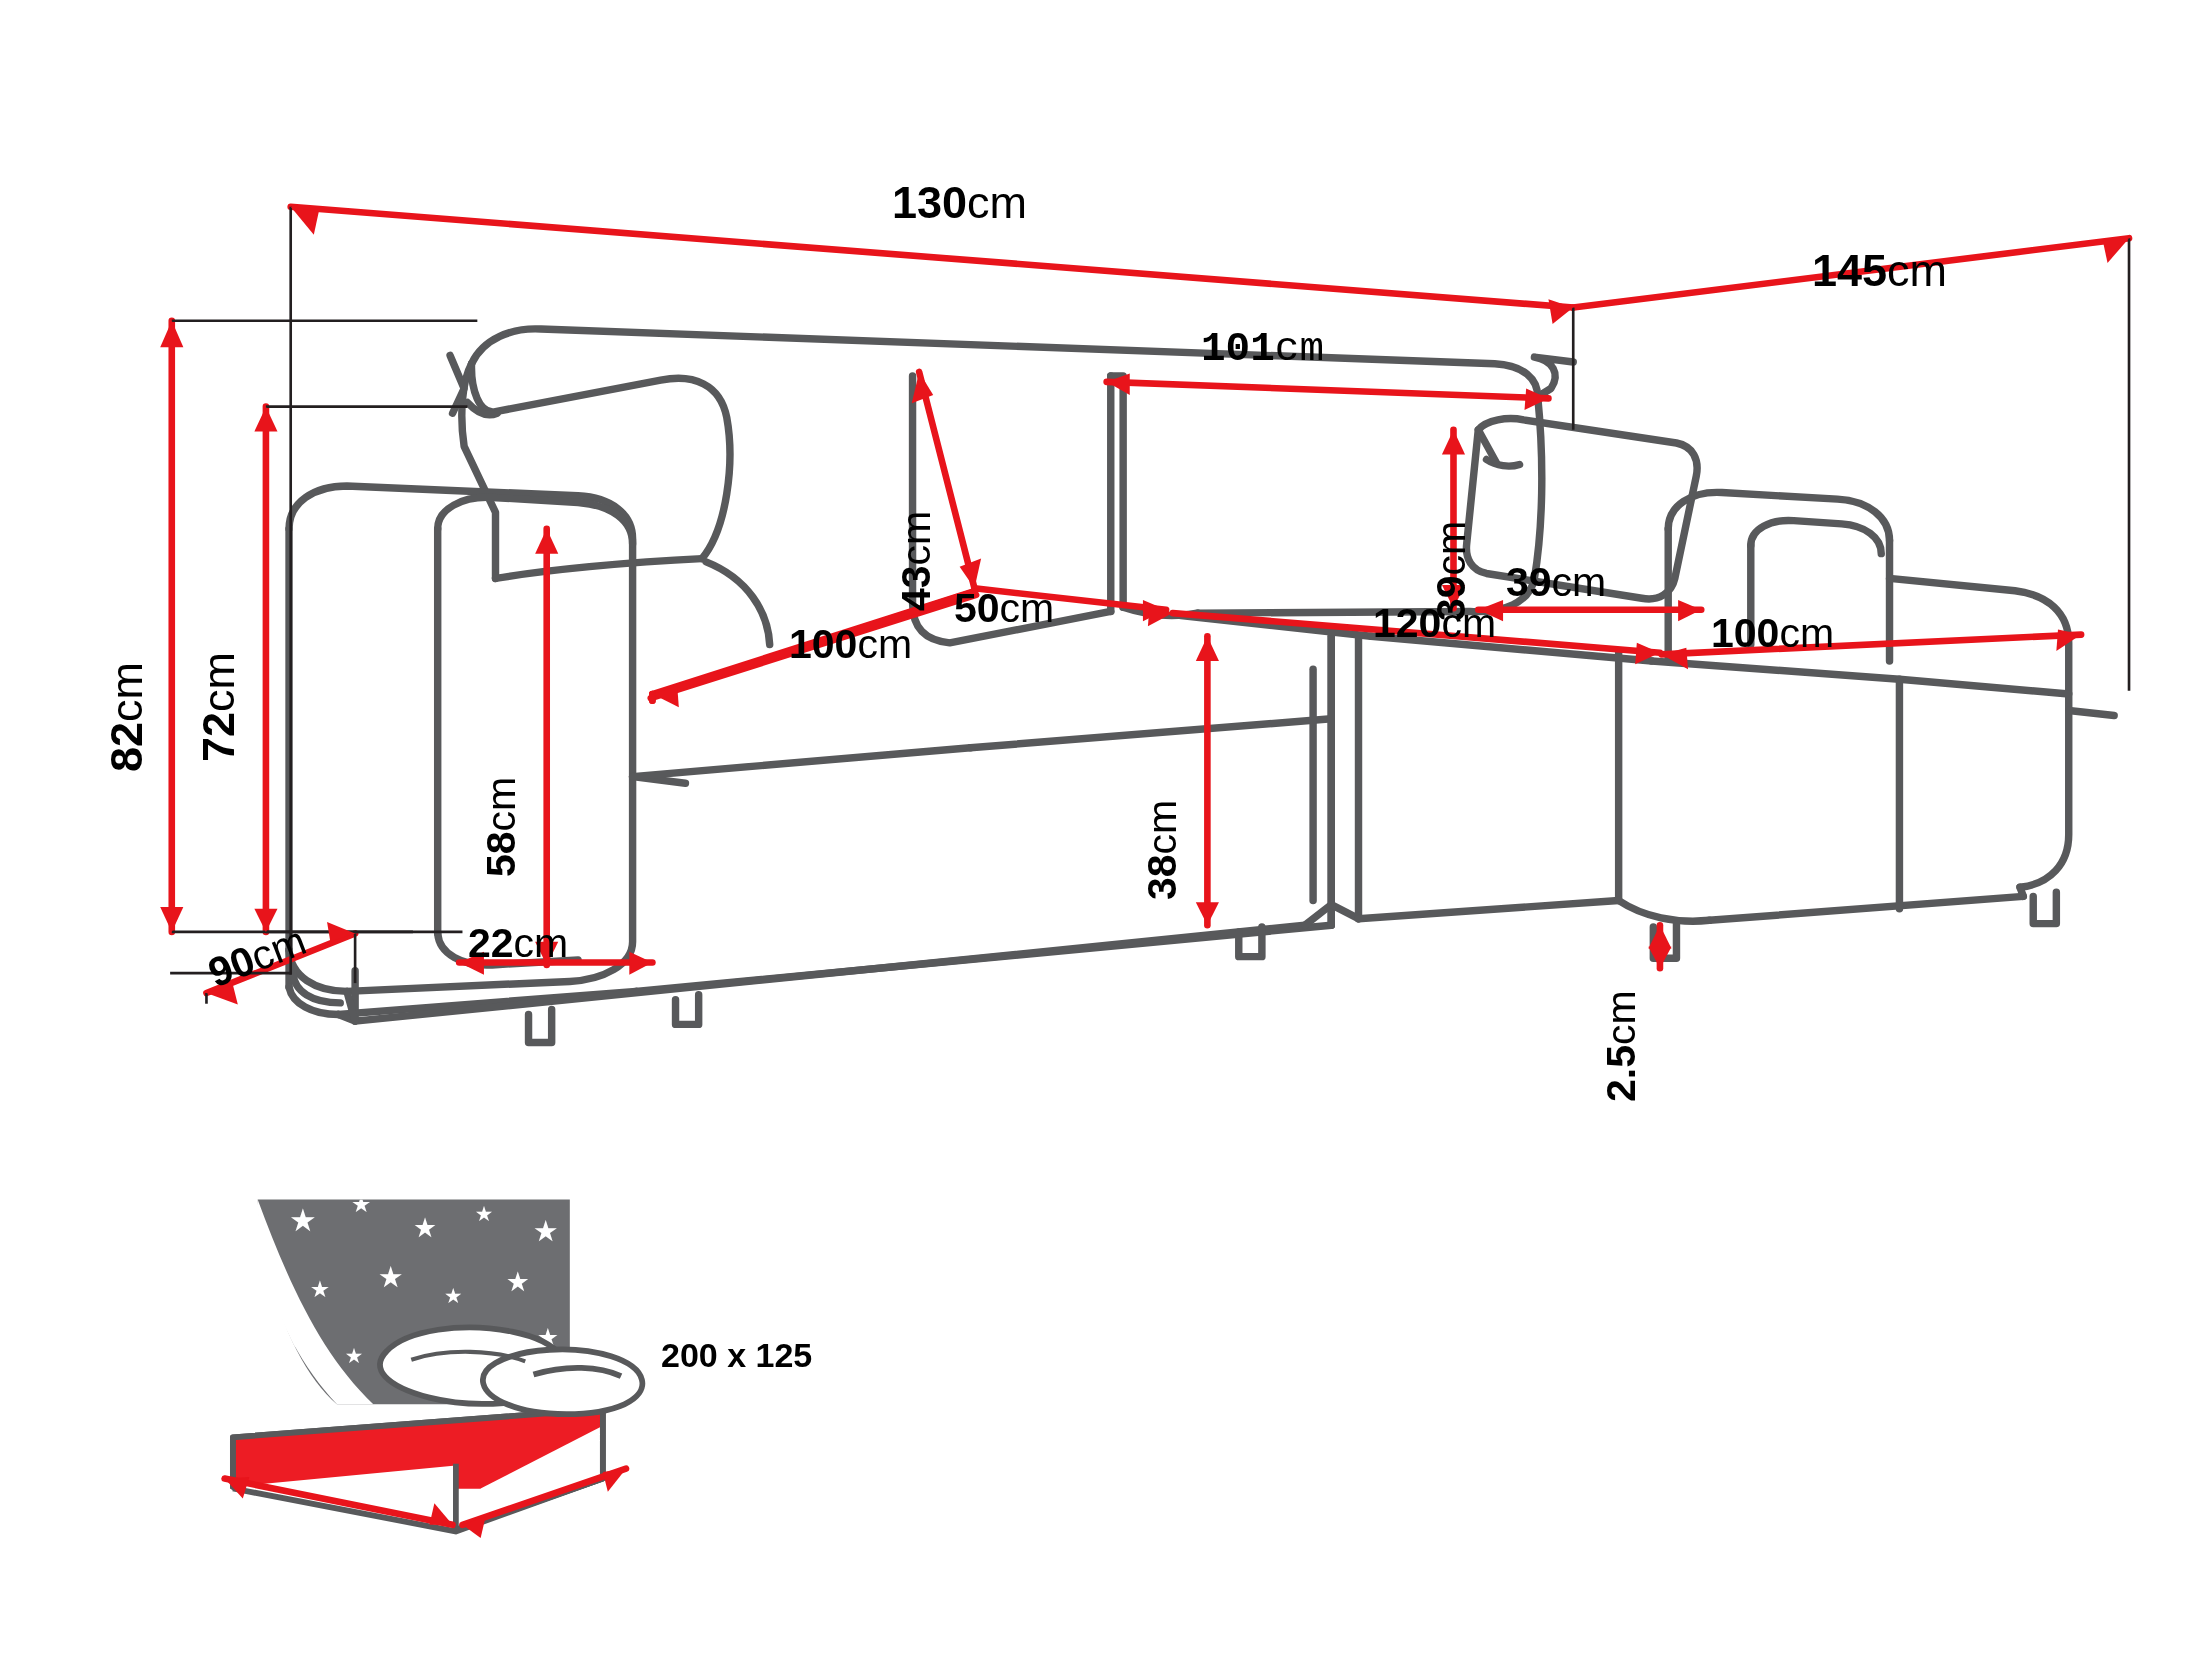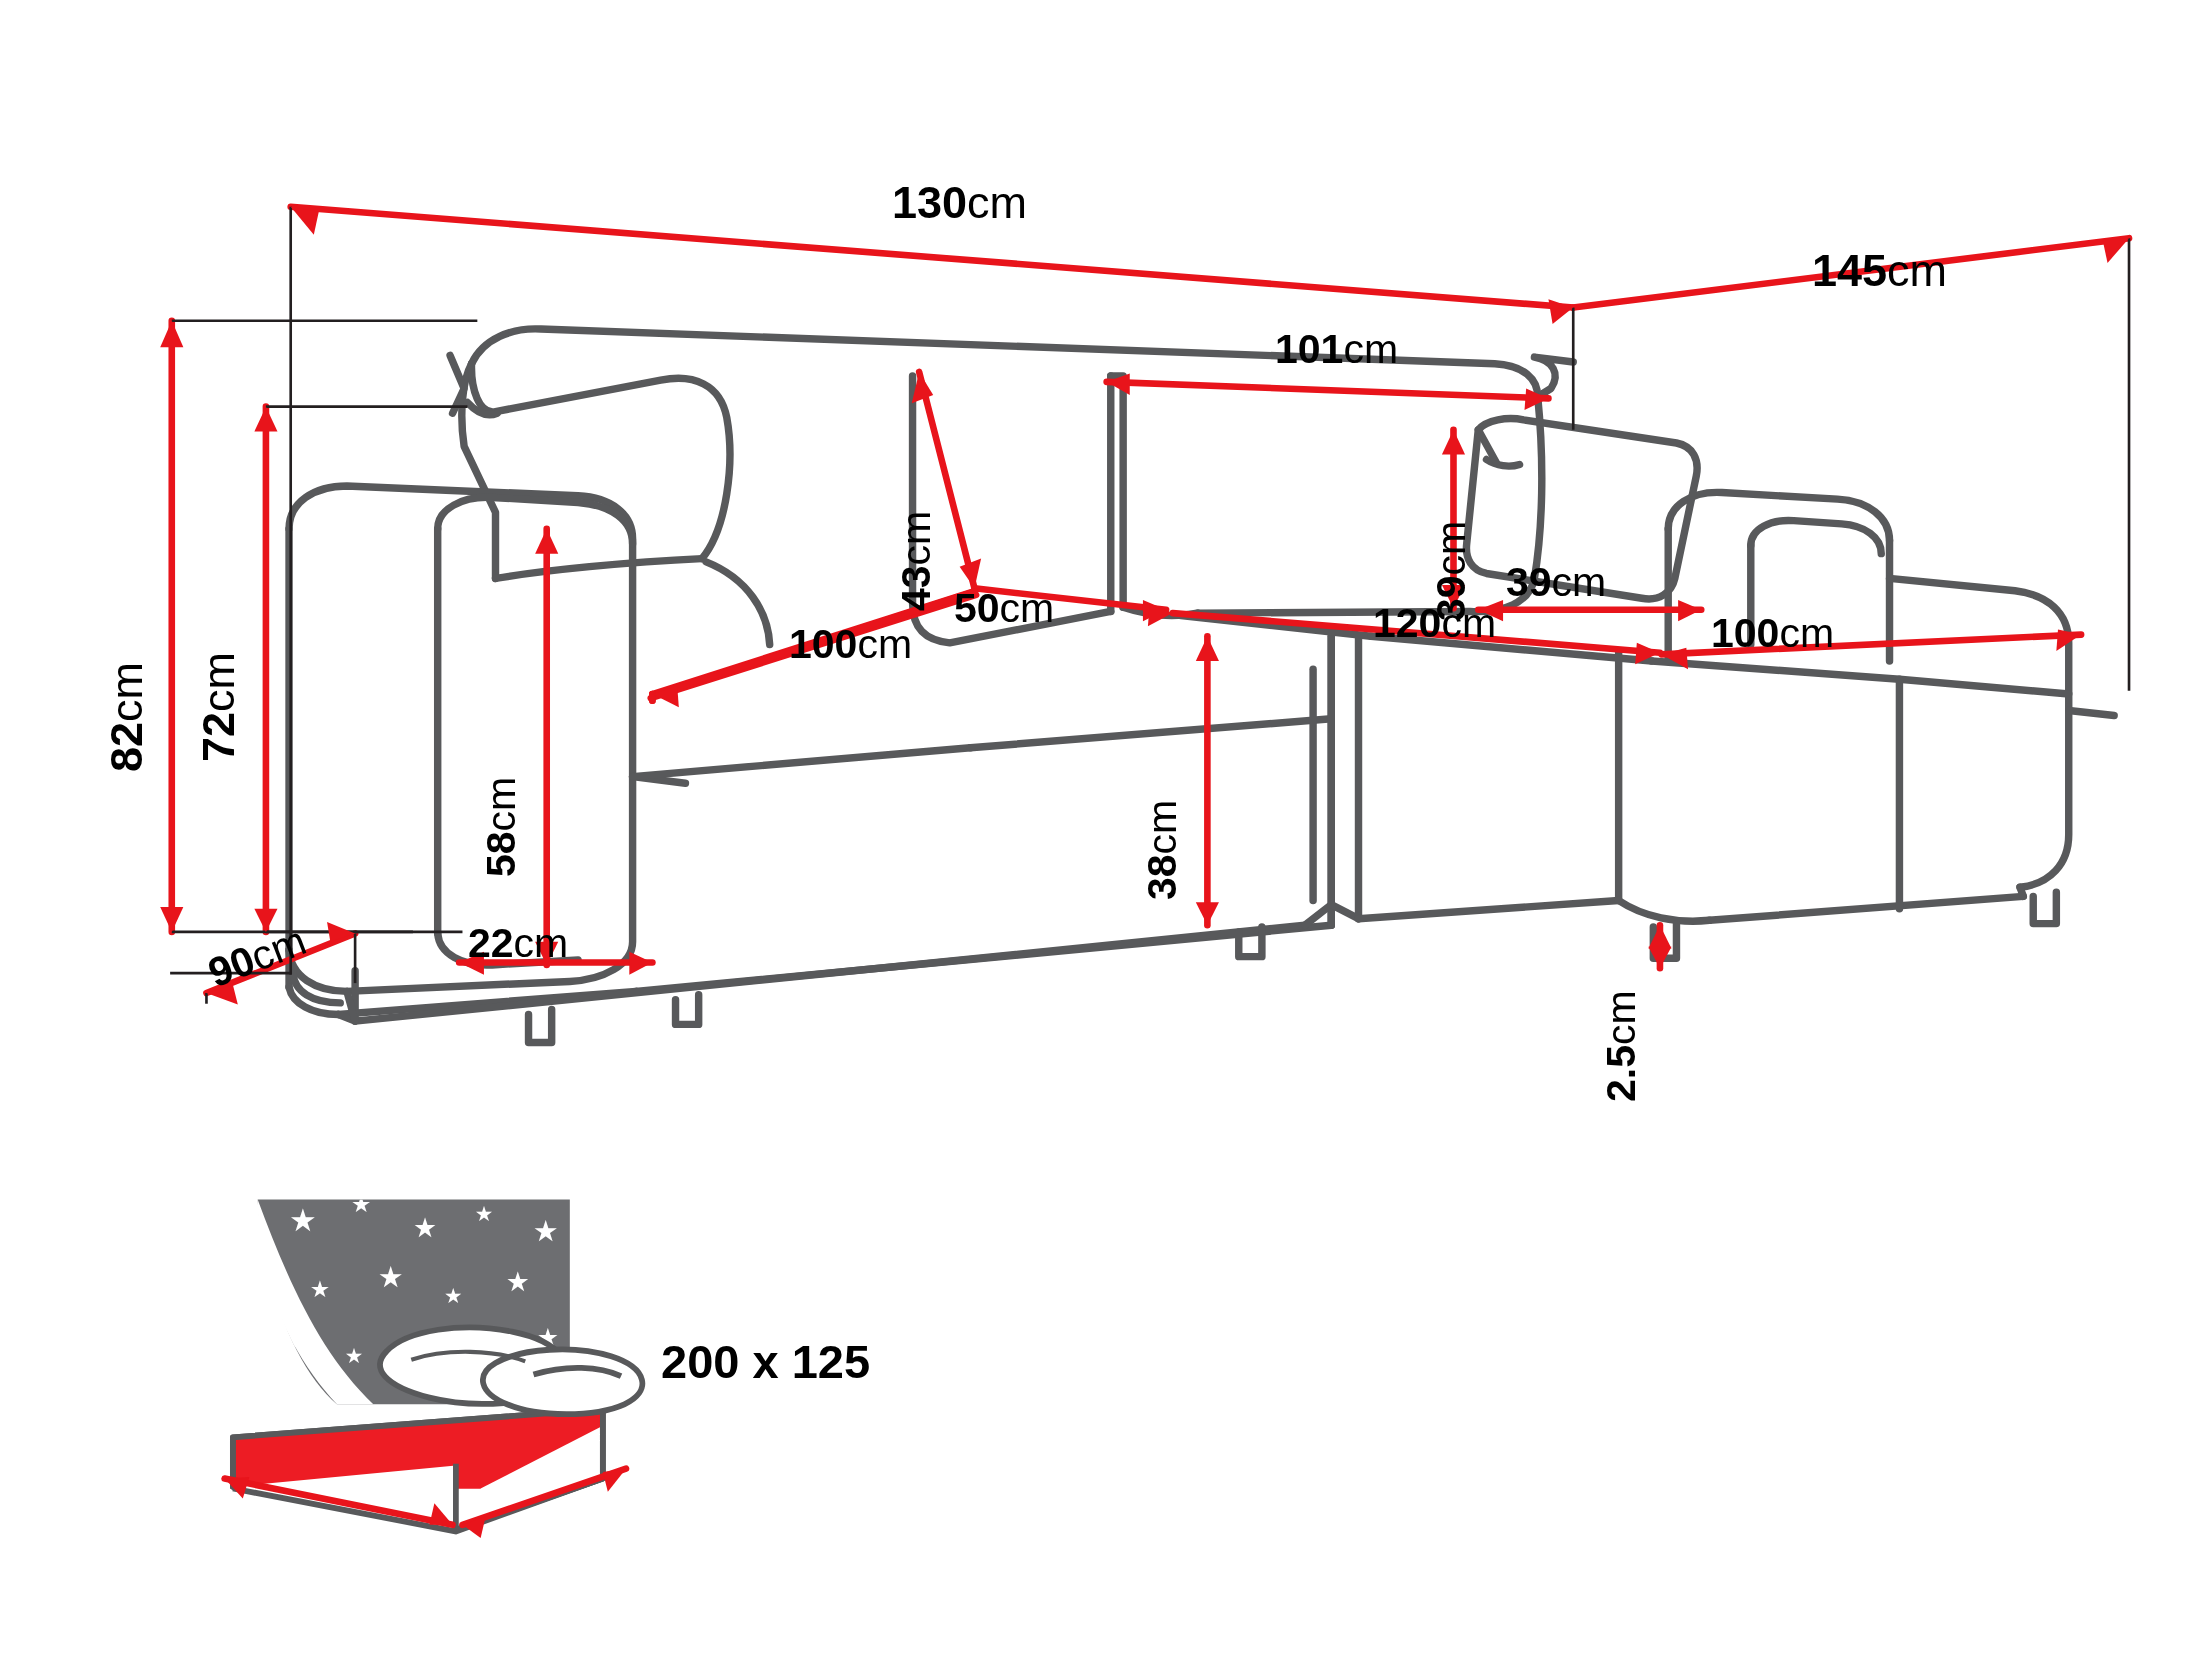"101cm" div.dim-label { font-family: none -> Liberation Mono, monospace; left: 1275px -> 1201px }
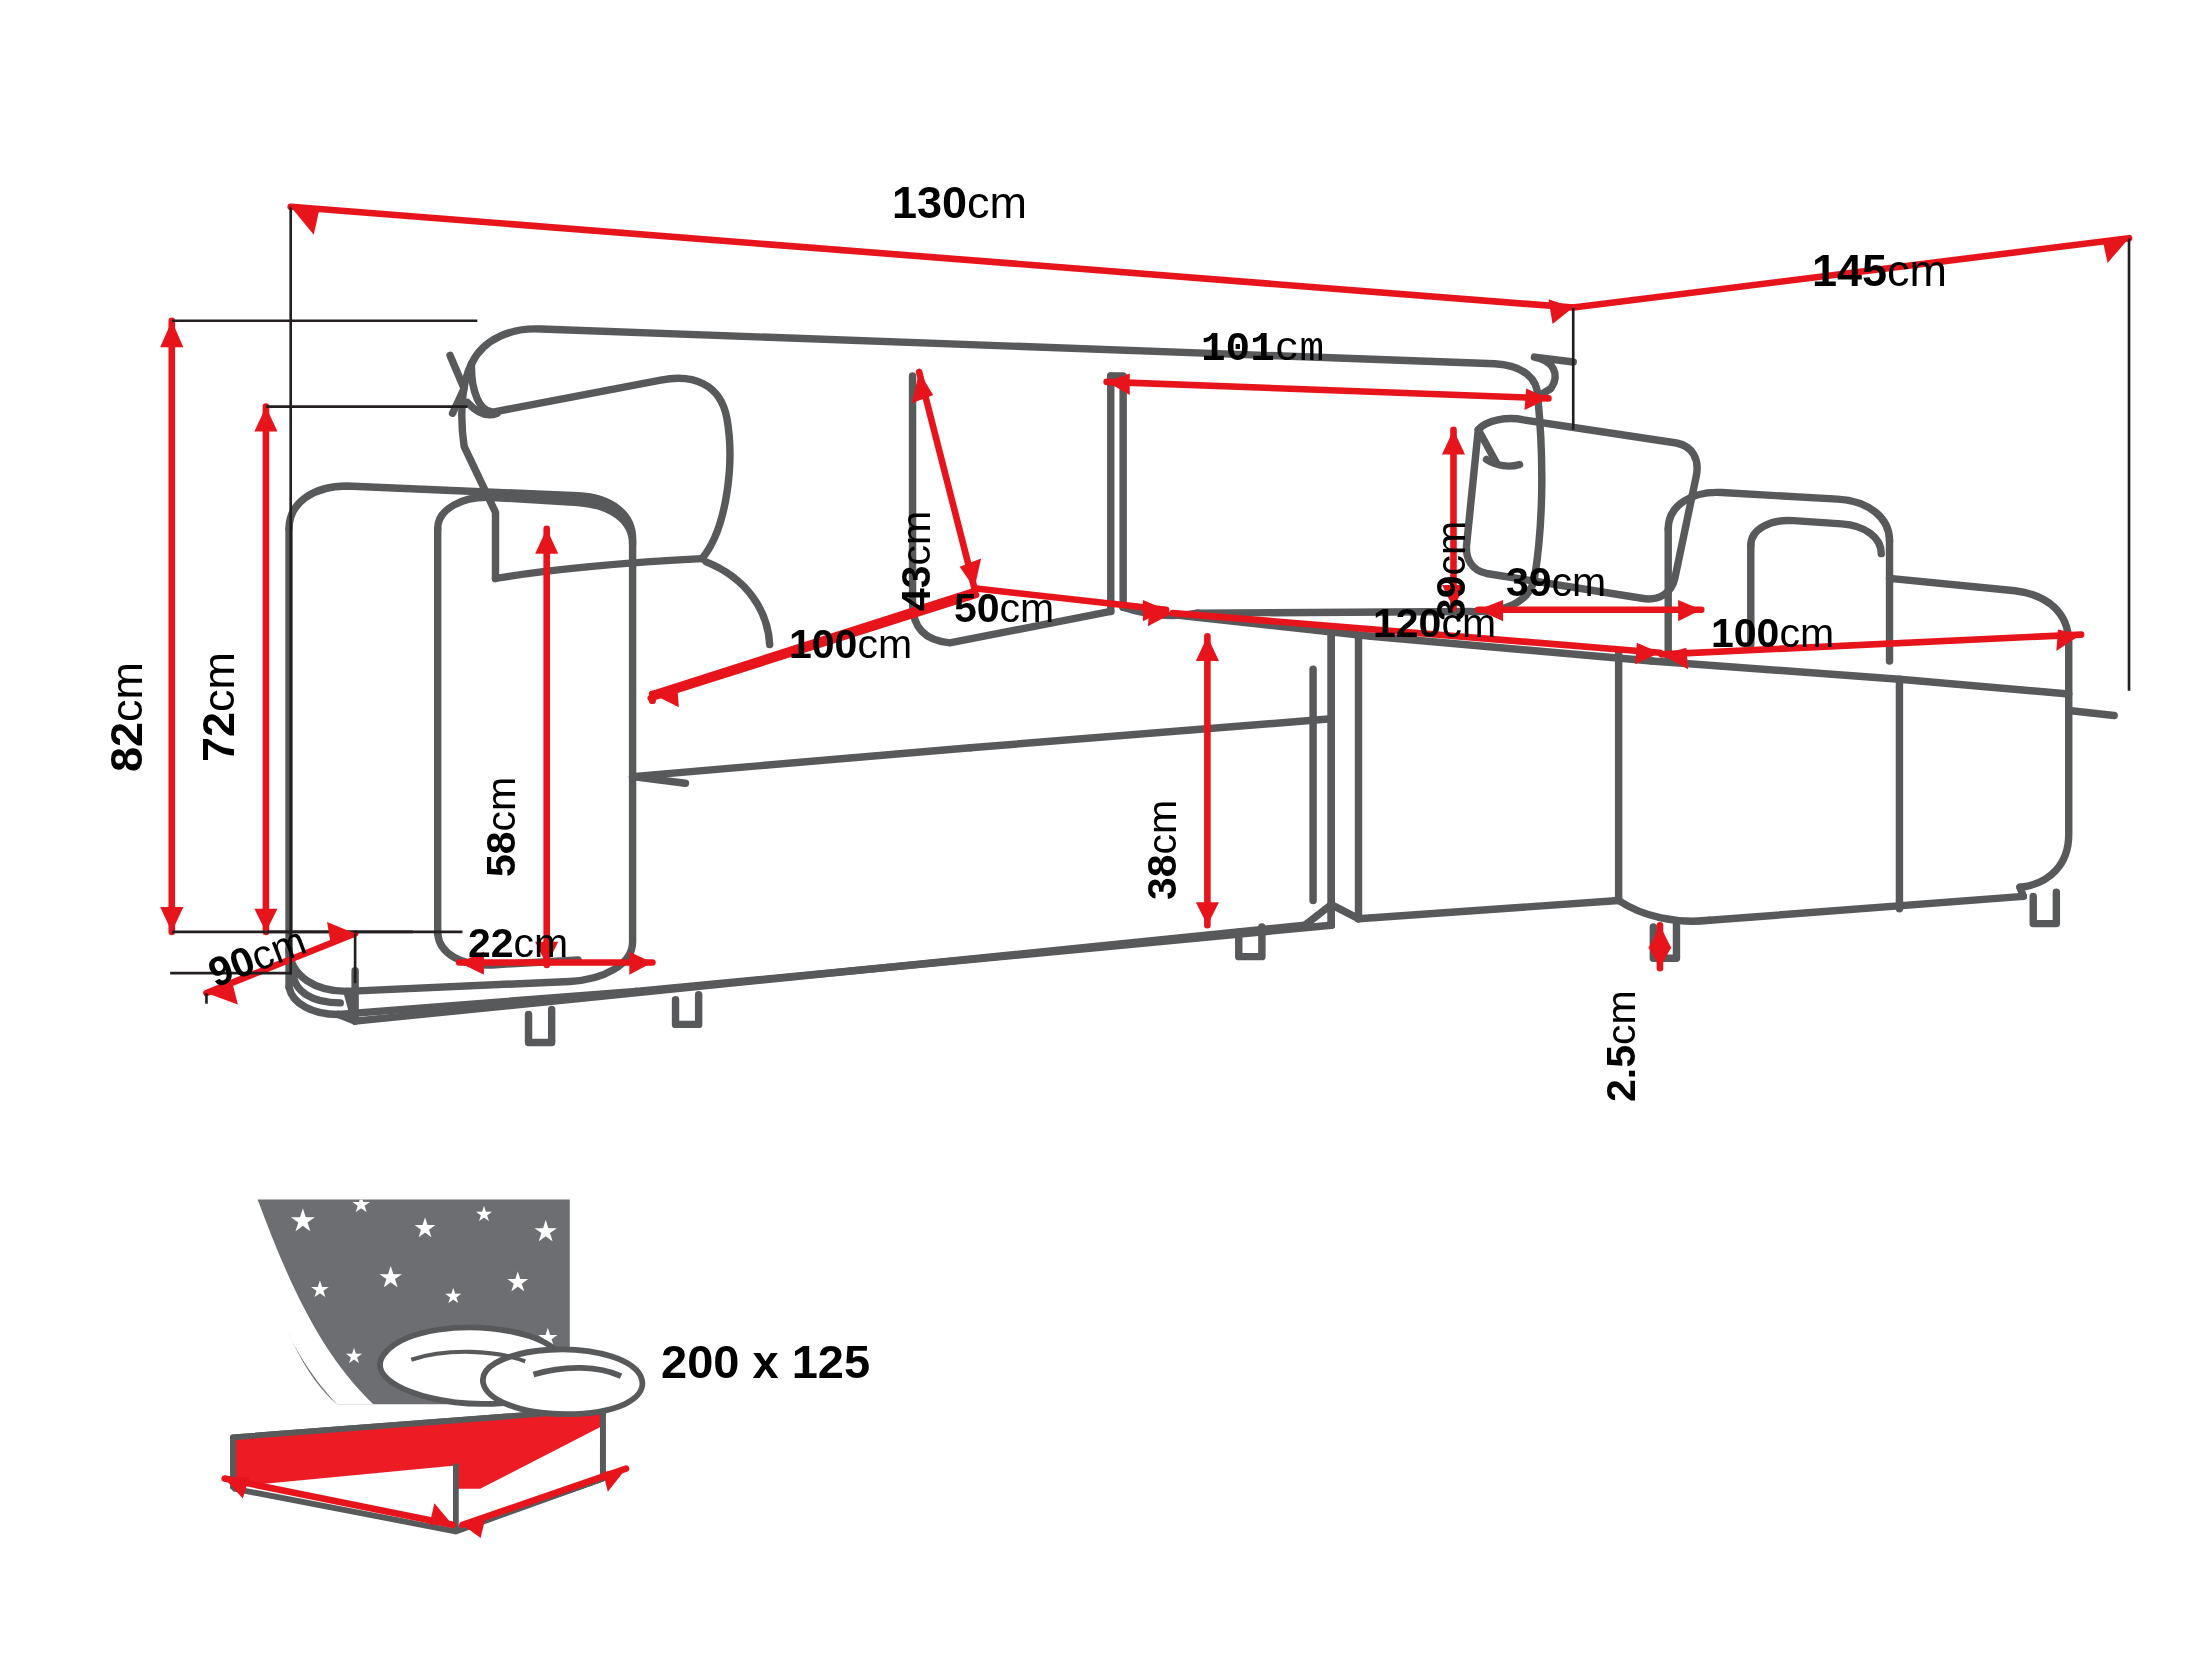"200 x 125" .sz-bed { font-size: 47px -> 34px }
